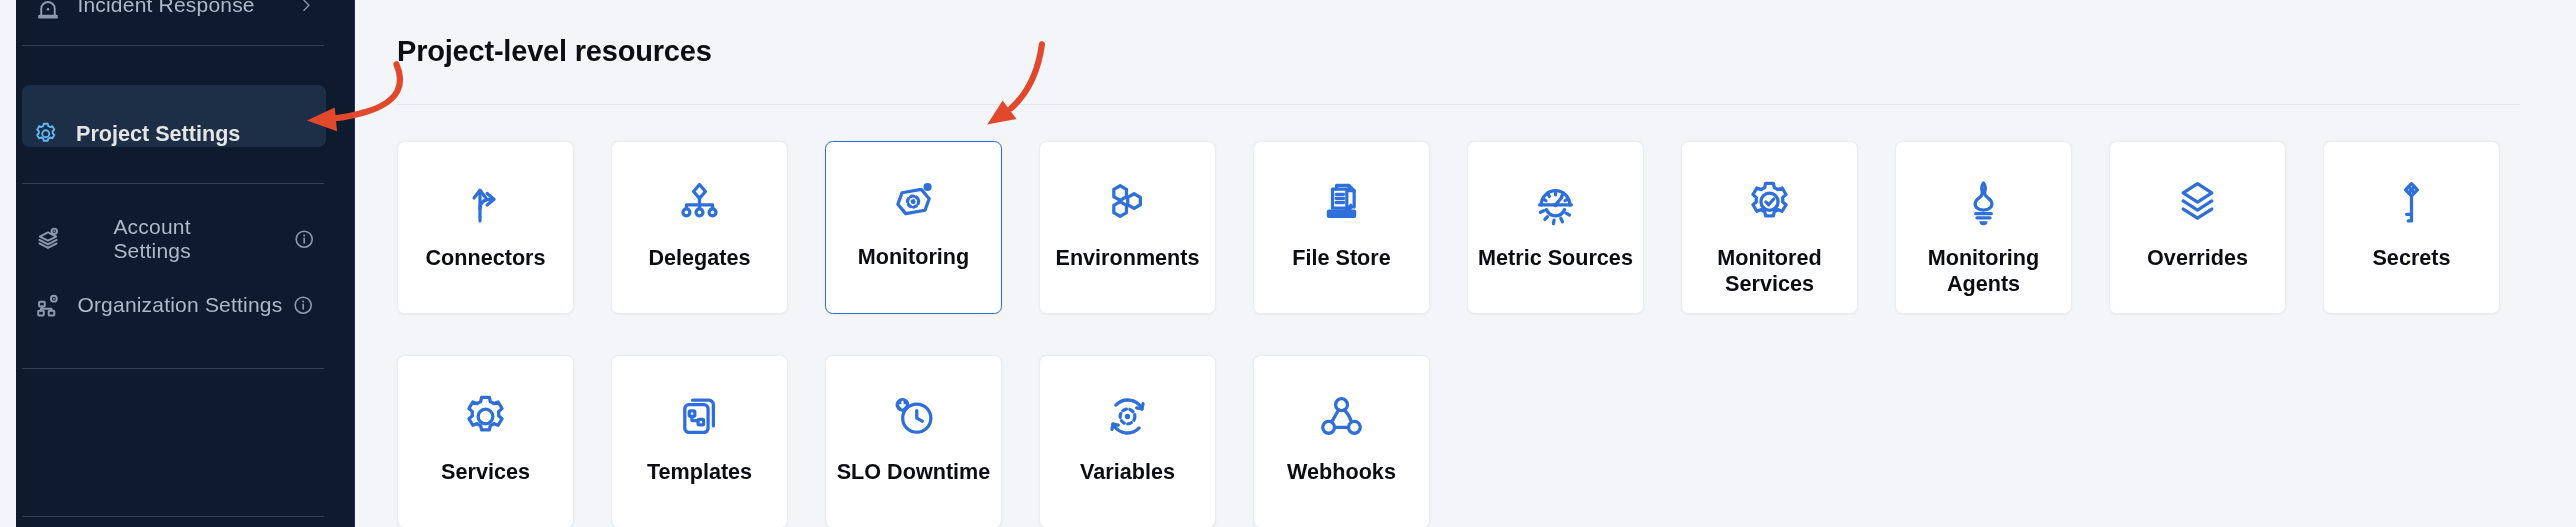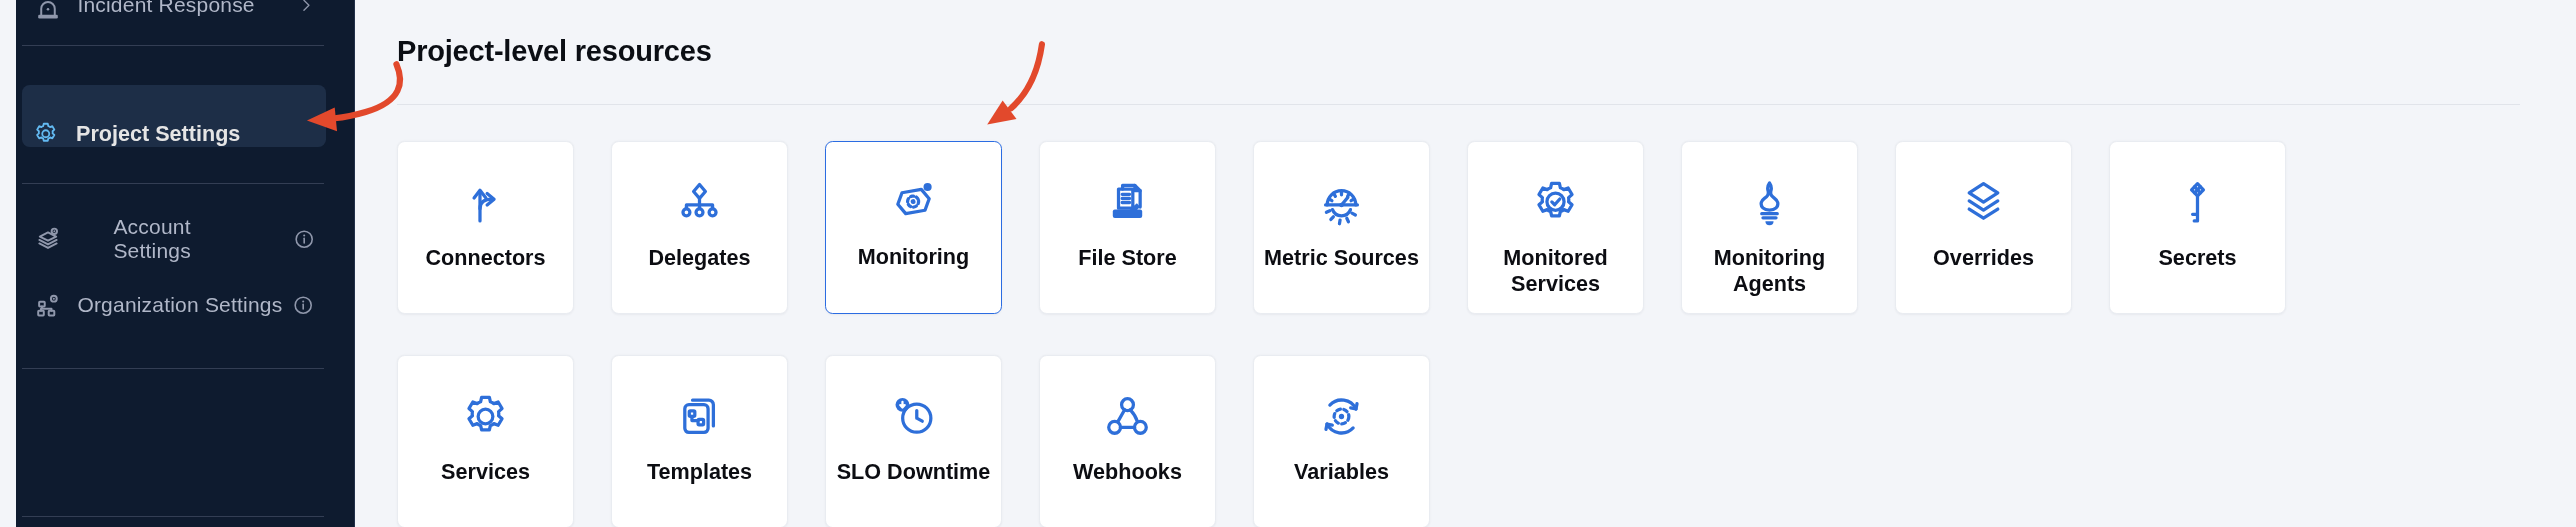"Environments" div.card { html: none -> <div> <span> <svg> <path></path> <path></path> <path></path> </svg> </span> <span>Environments</span> </div> }
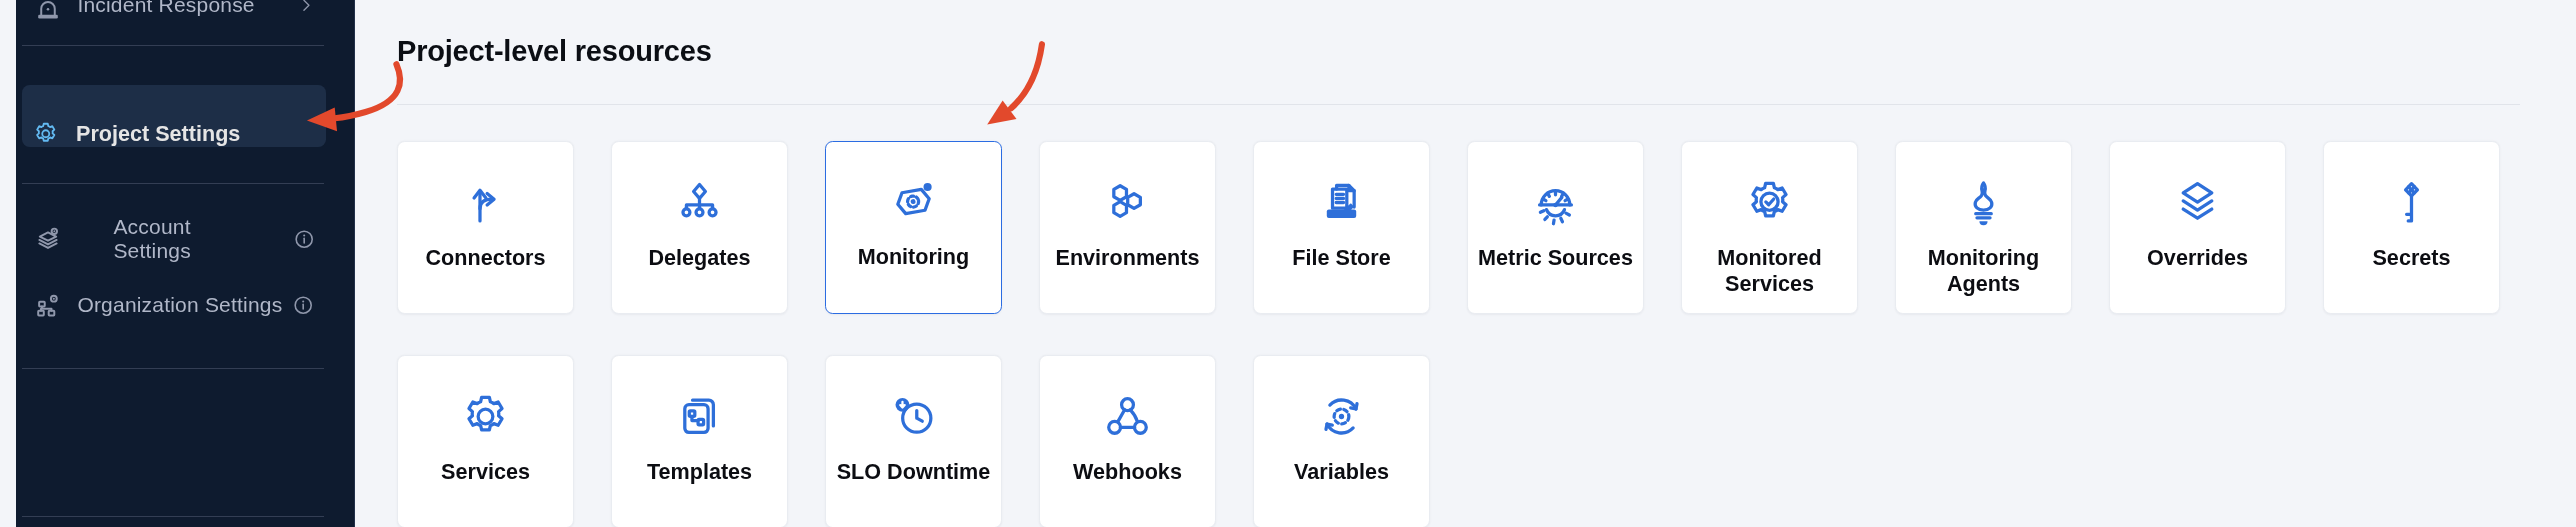"Webhooks" div.card { order: before "Variables" -> after "Variables" }
